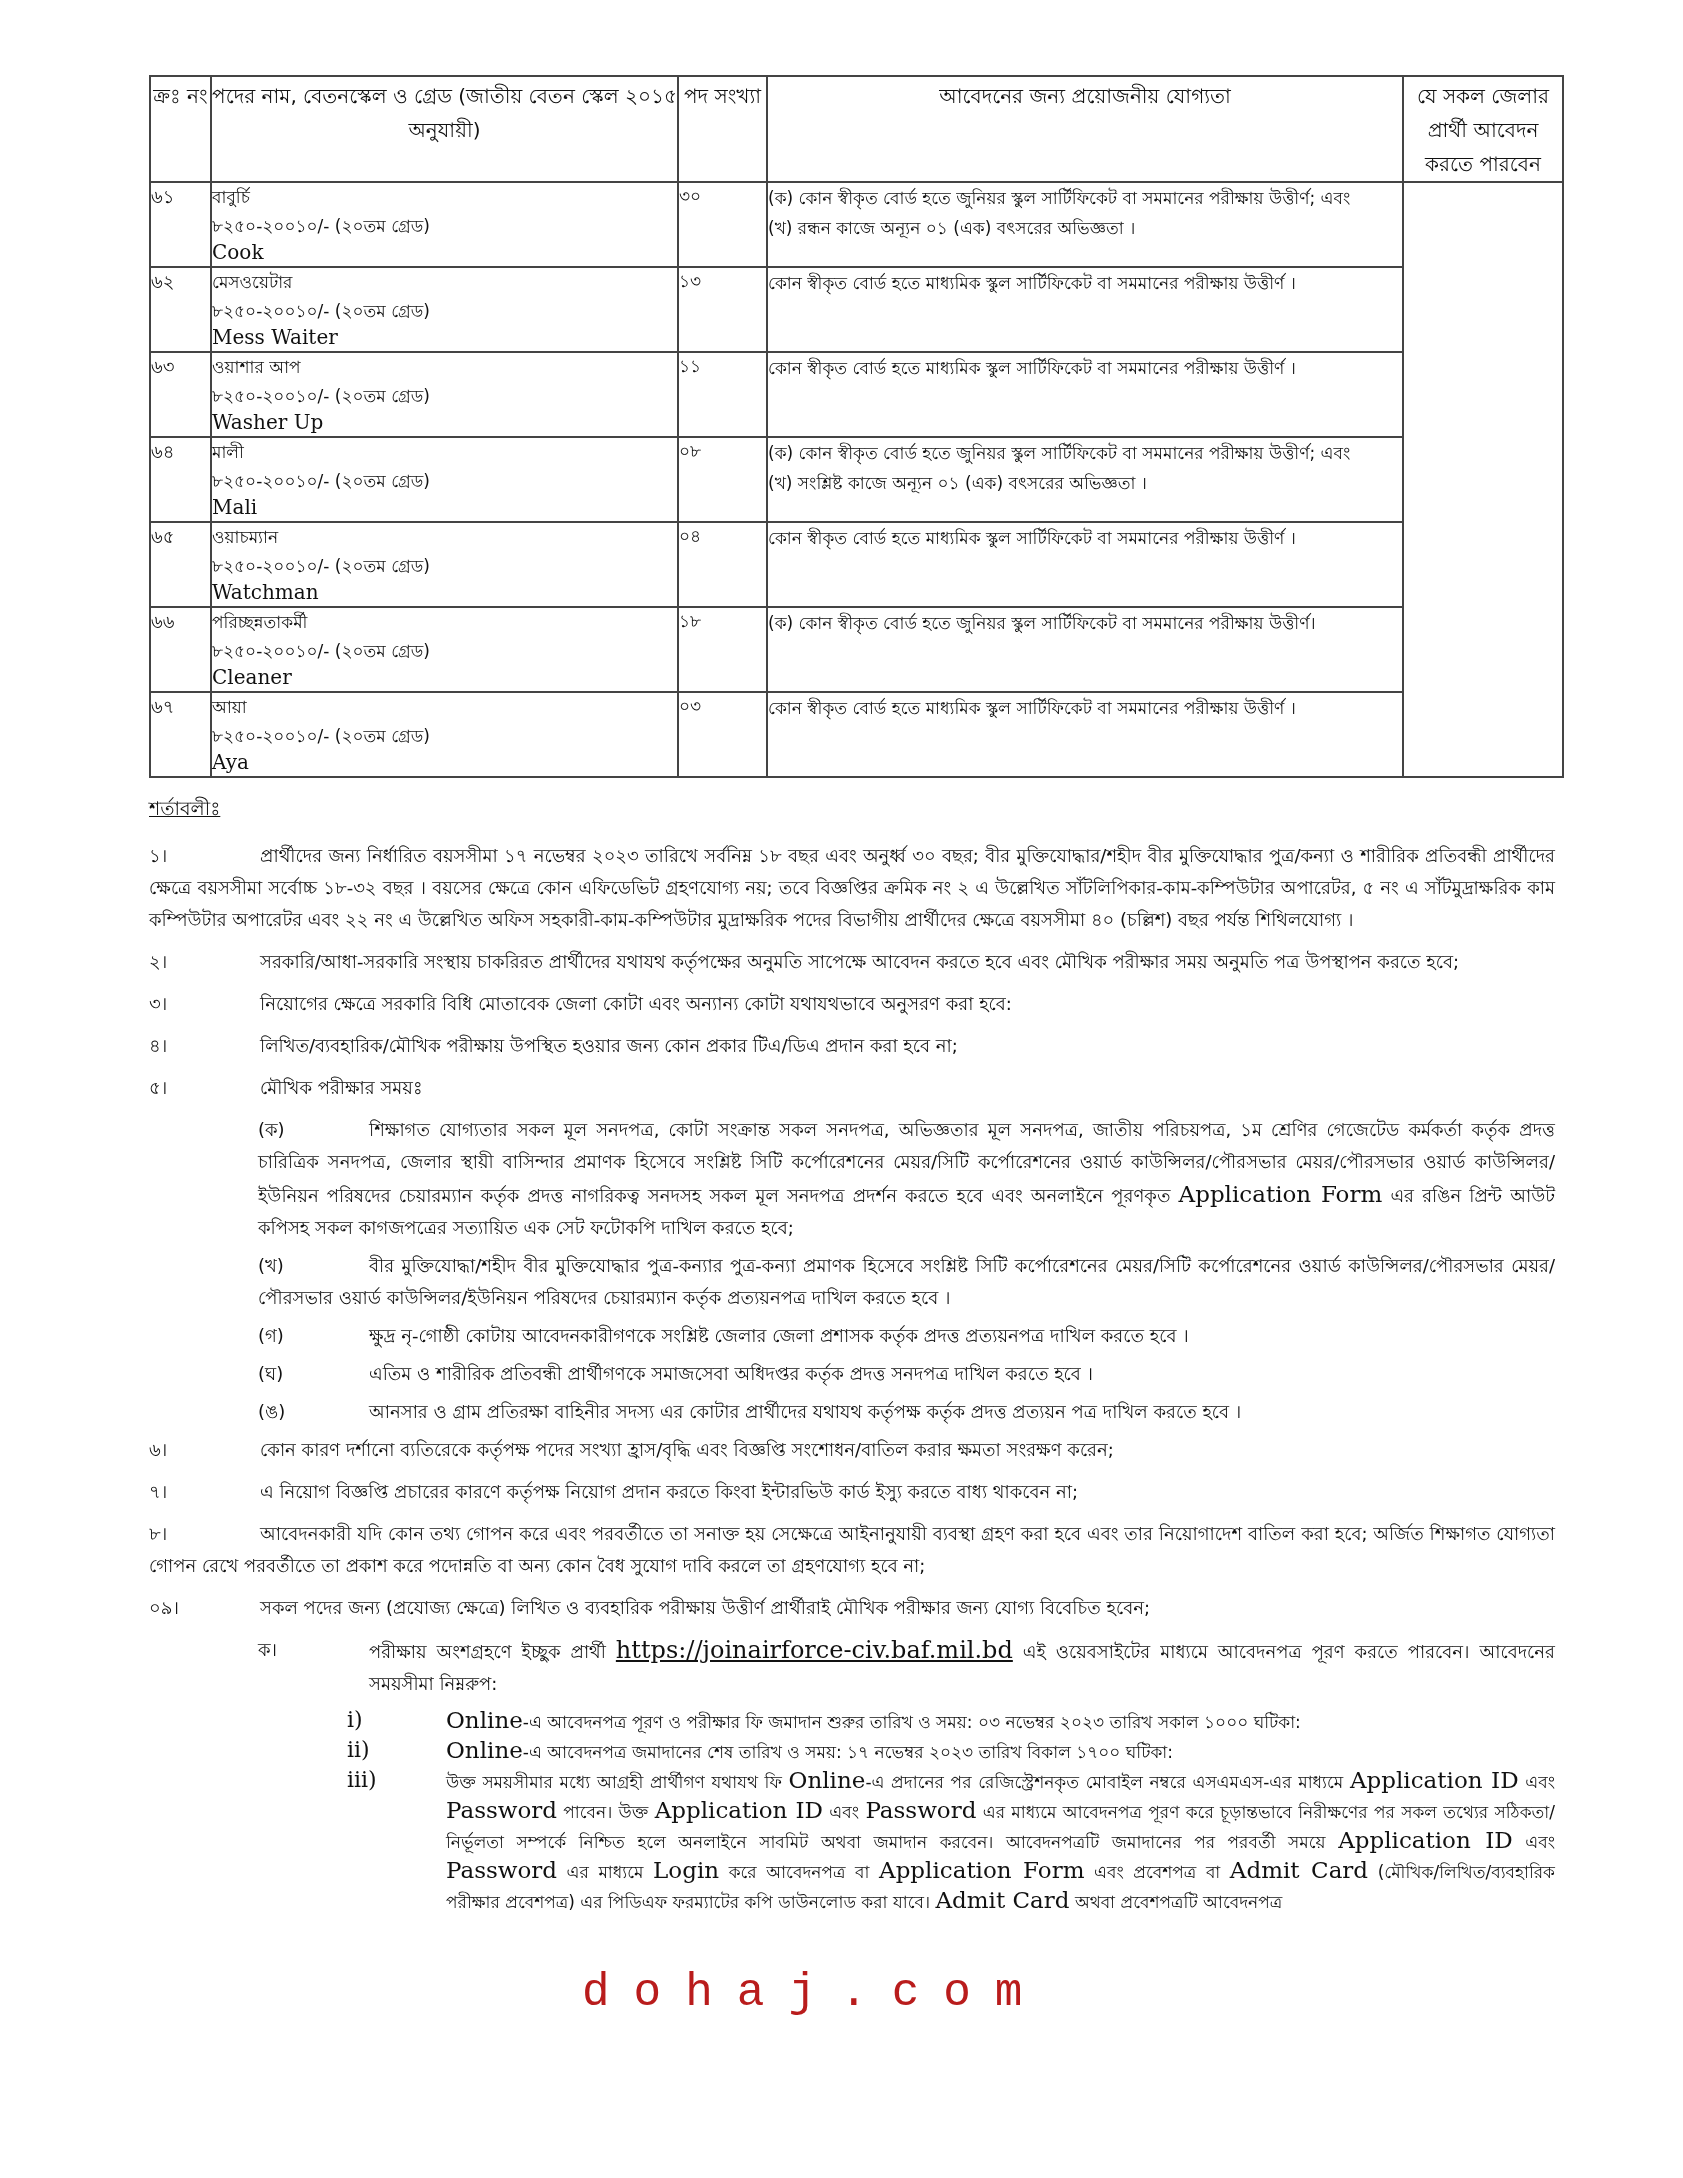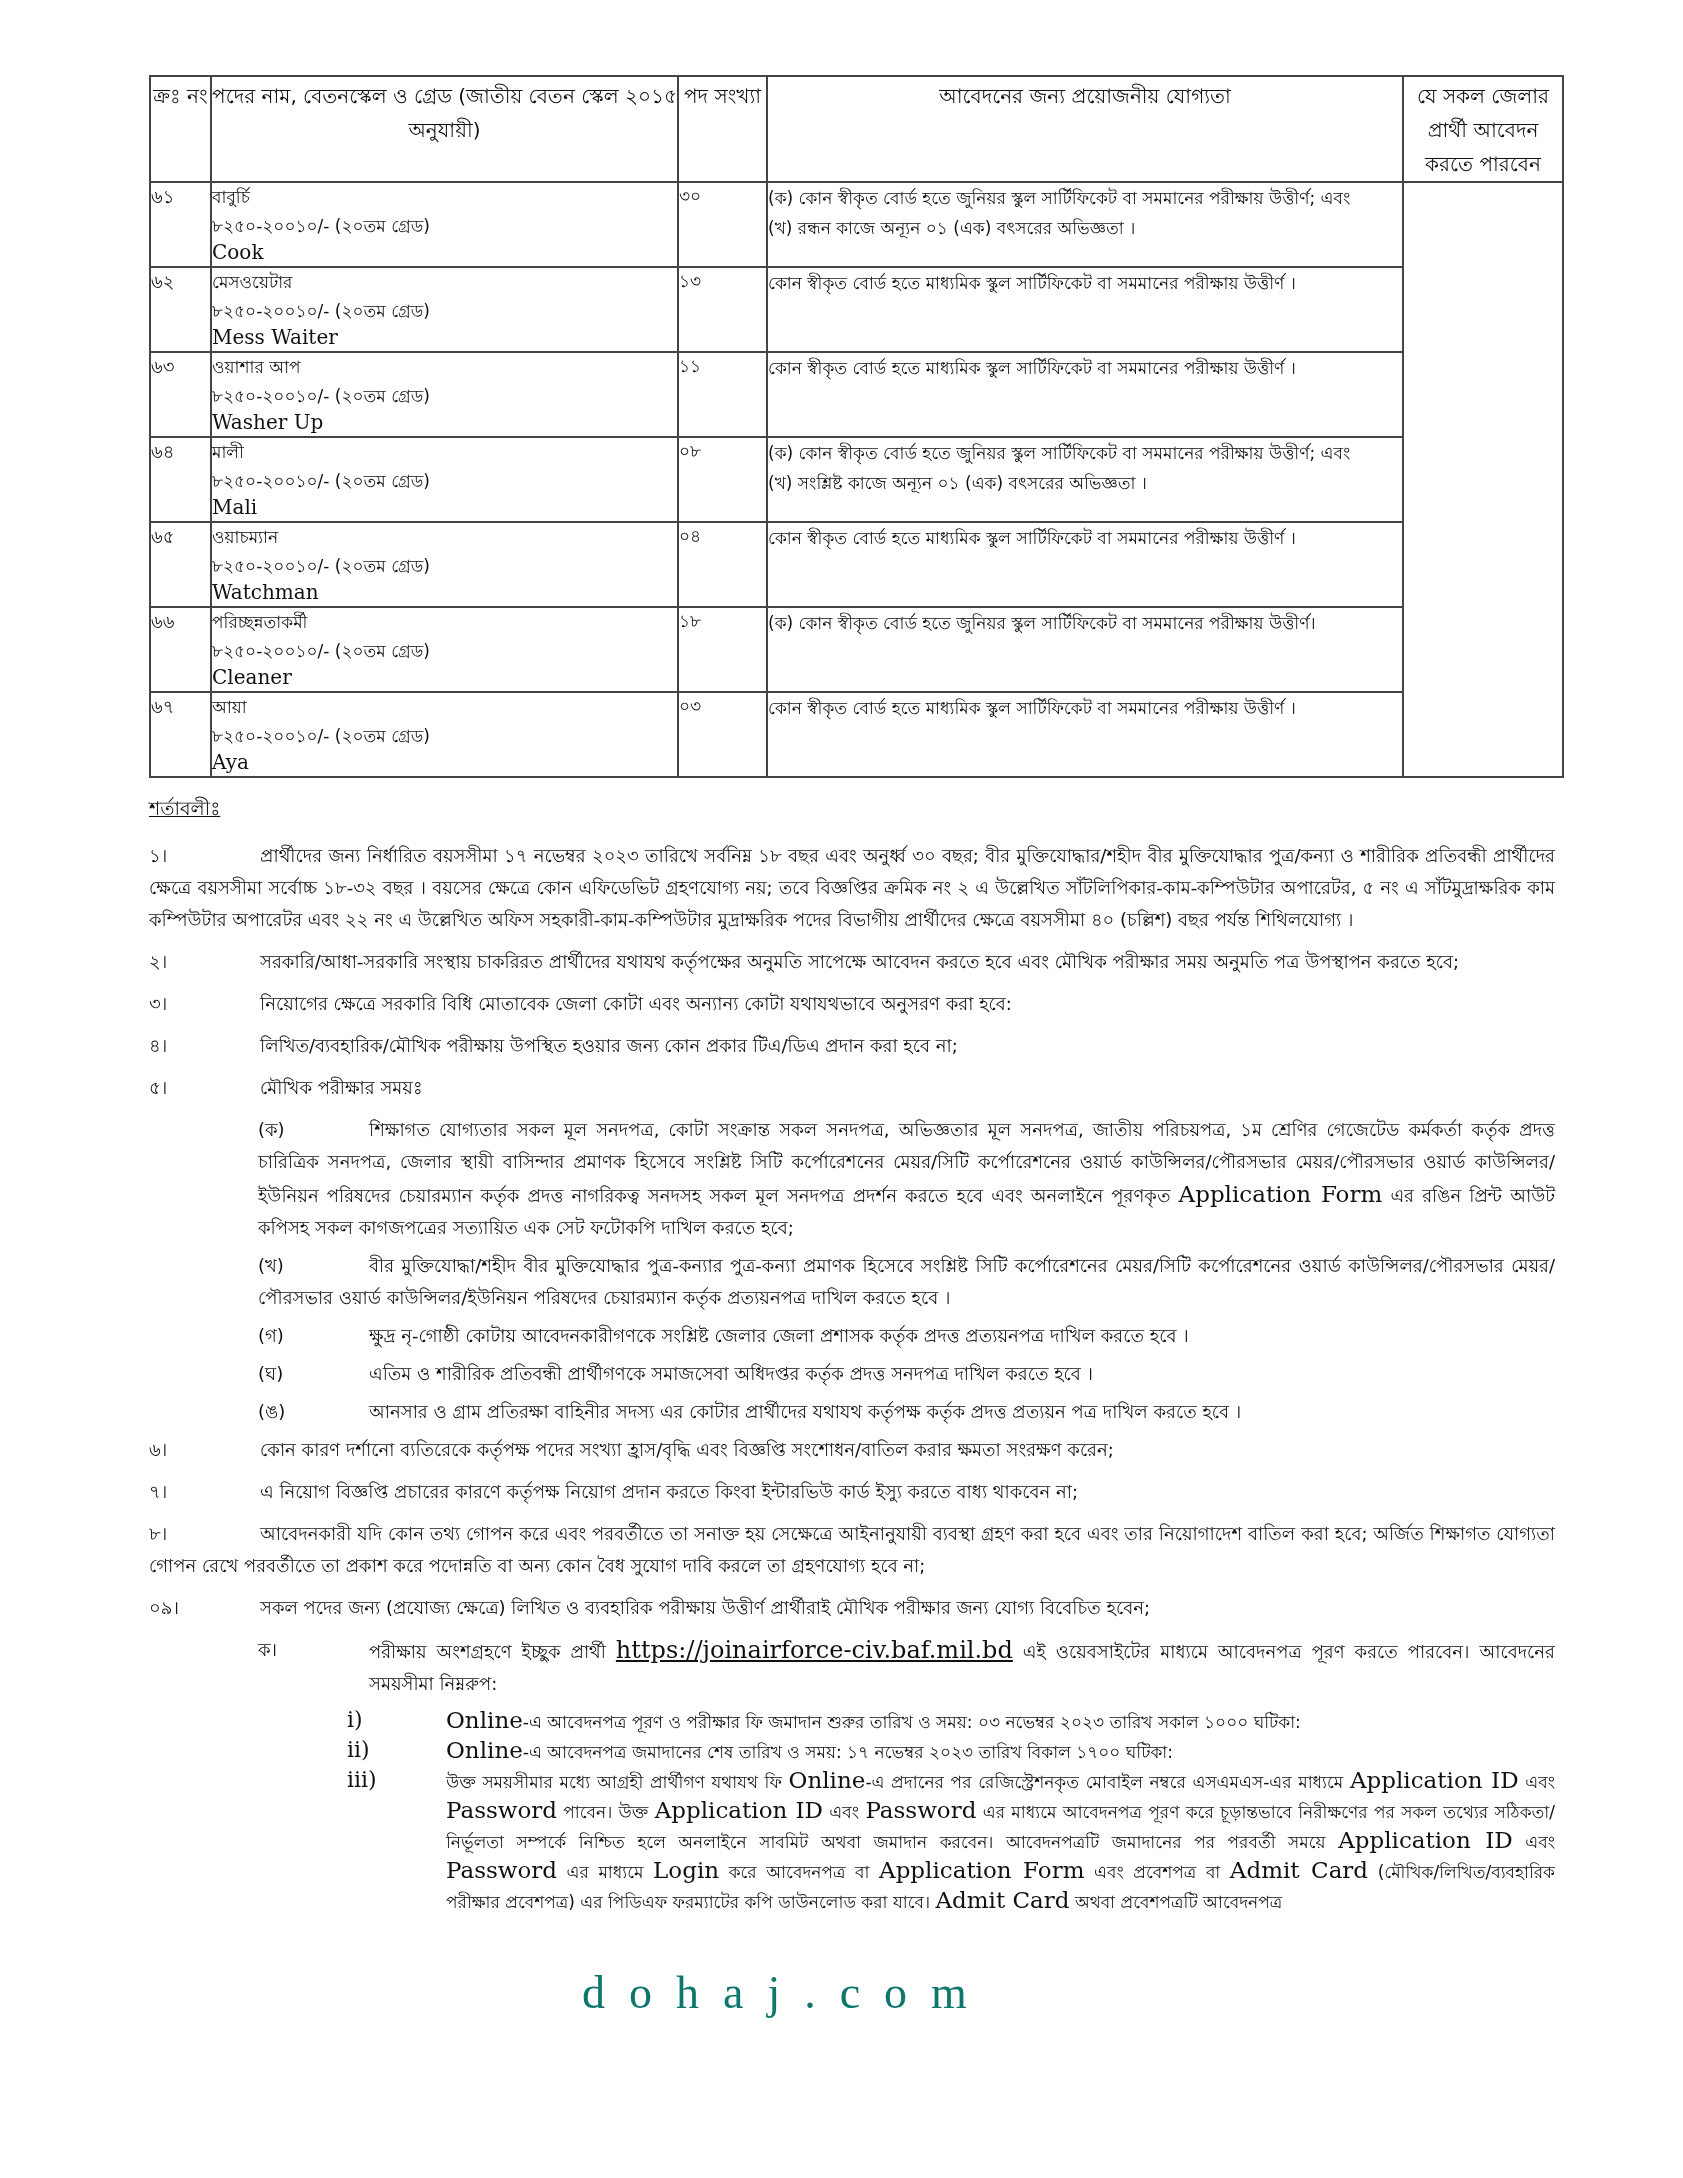"dohaj.com" .watermark { color: #0f766e -> #b91c1c; font-family: Liberation Serif, serif -> Liberation Mono, monospace }
